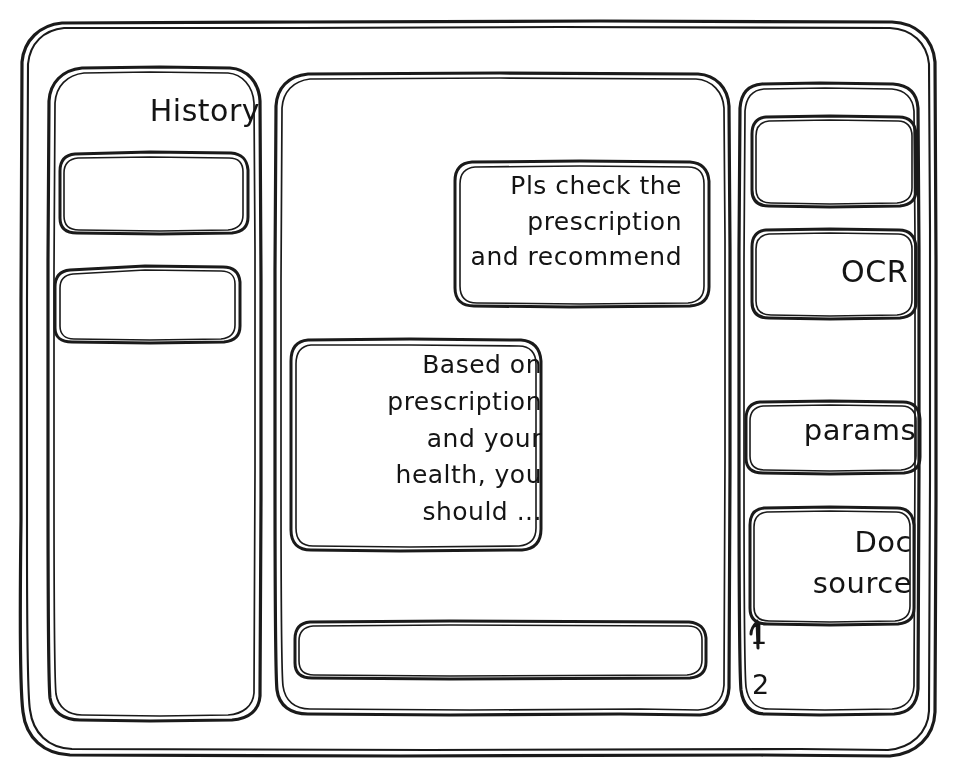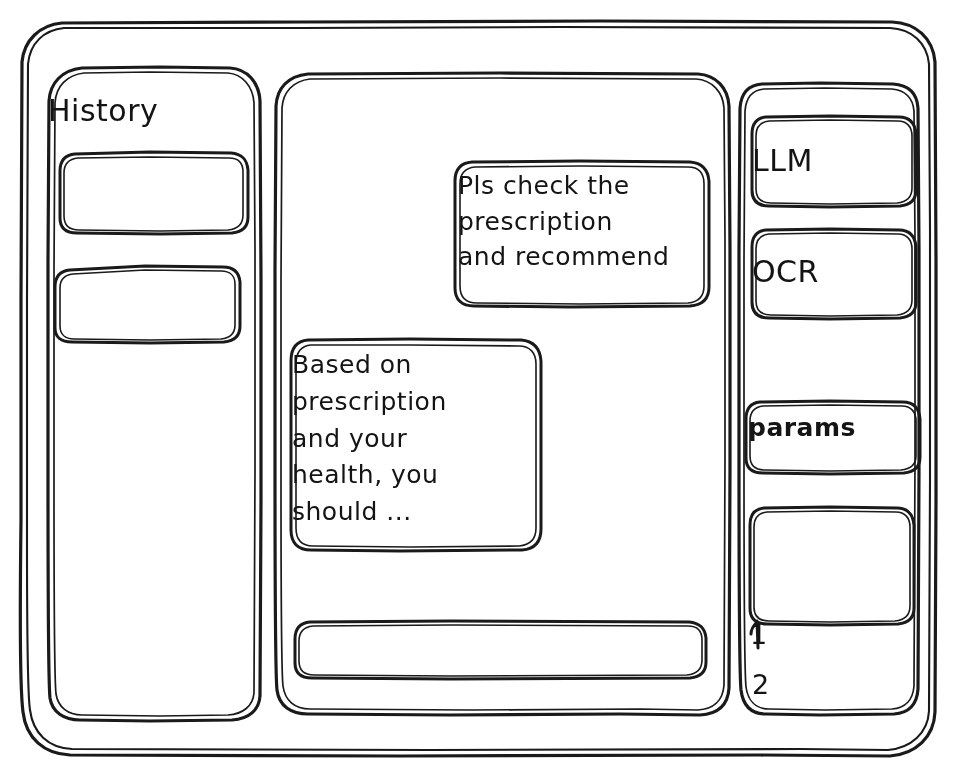"History" .lbl { text-align: left -> right }
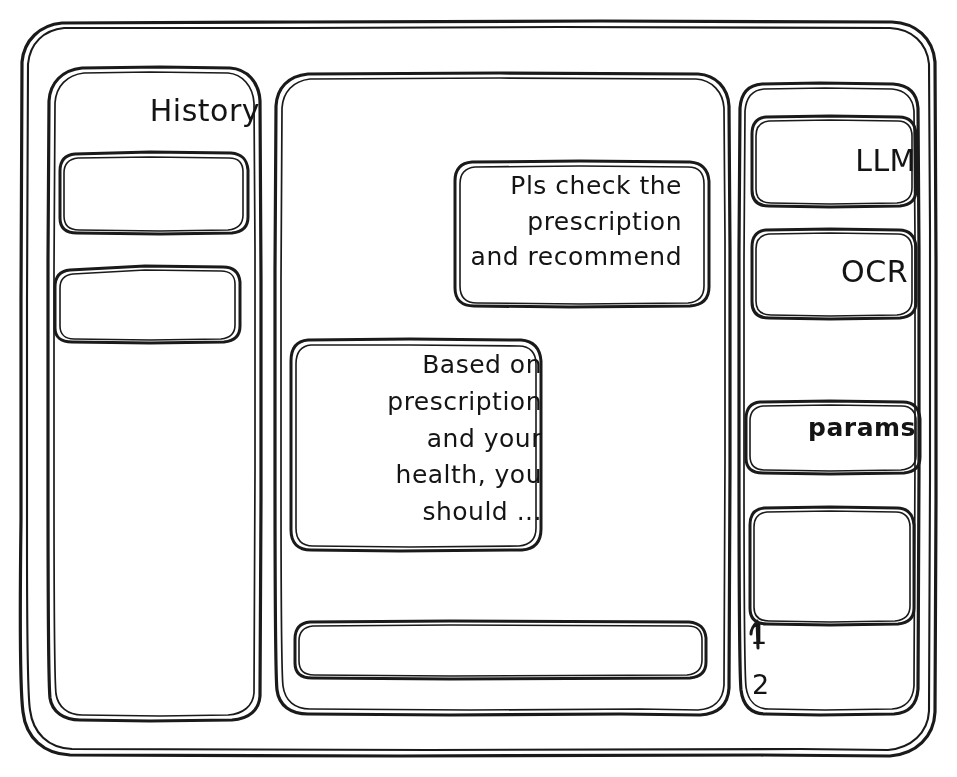"LLM" div.lbl { html: <div>LLM</div> -> none }
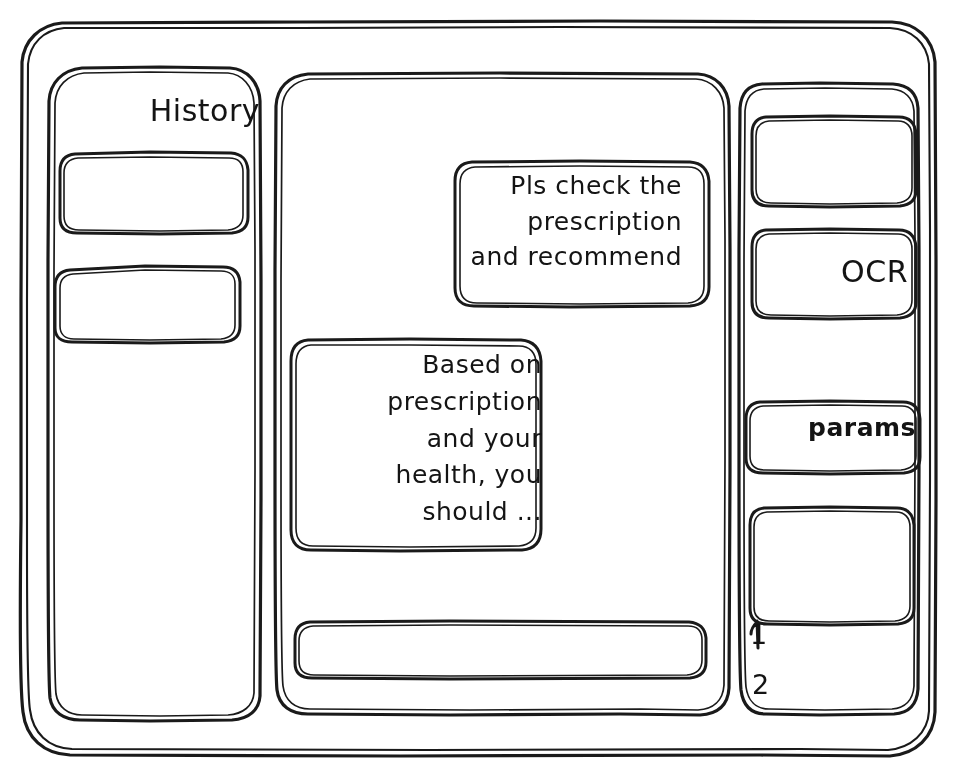"params" #tool-params-label { font-size: 25px -> 29px; font-weight: bold -> none }
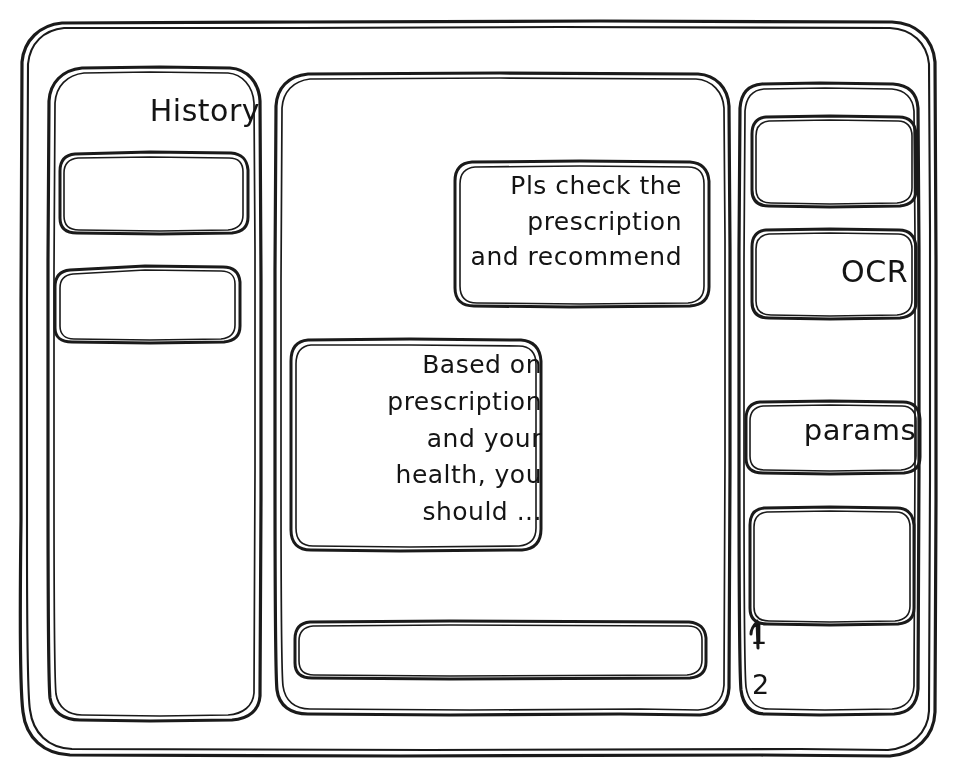"Doc" div.lbl { html: none -> <div>Doc source</div> }
